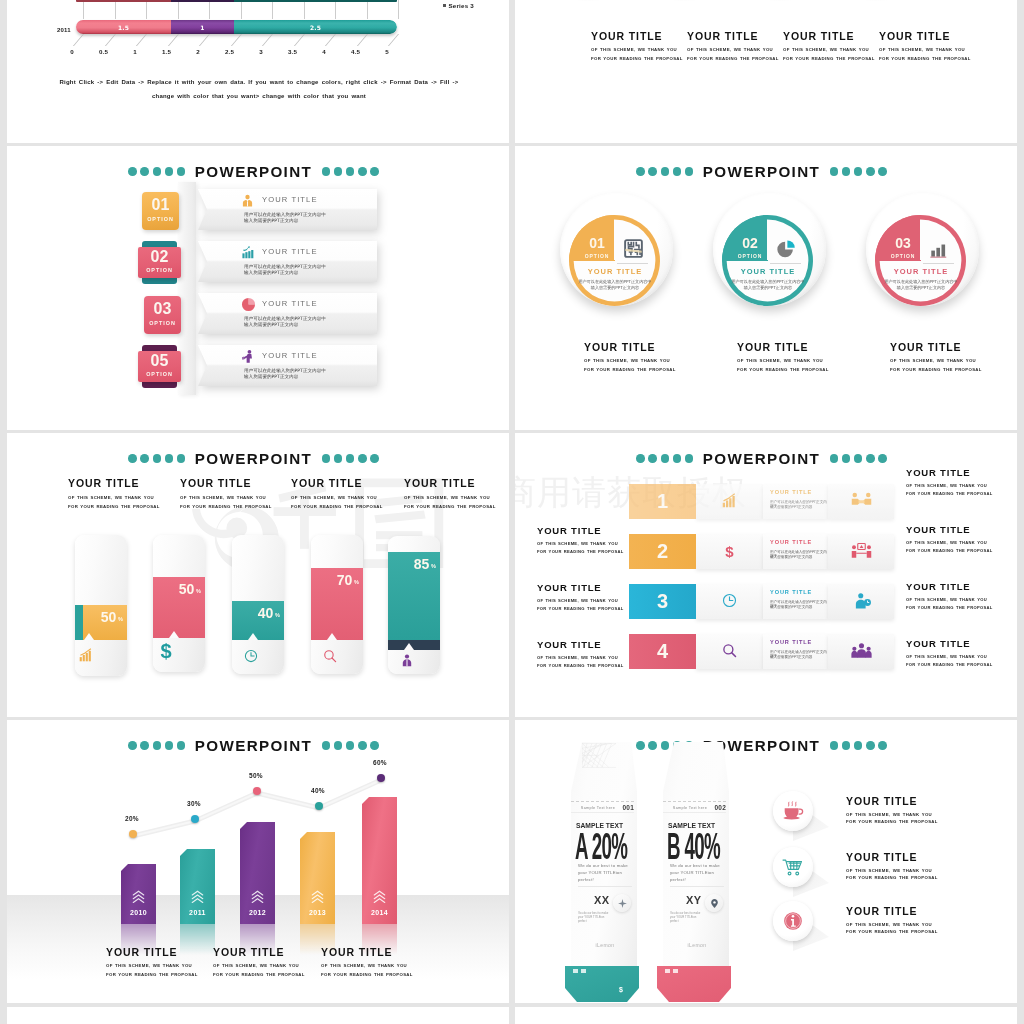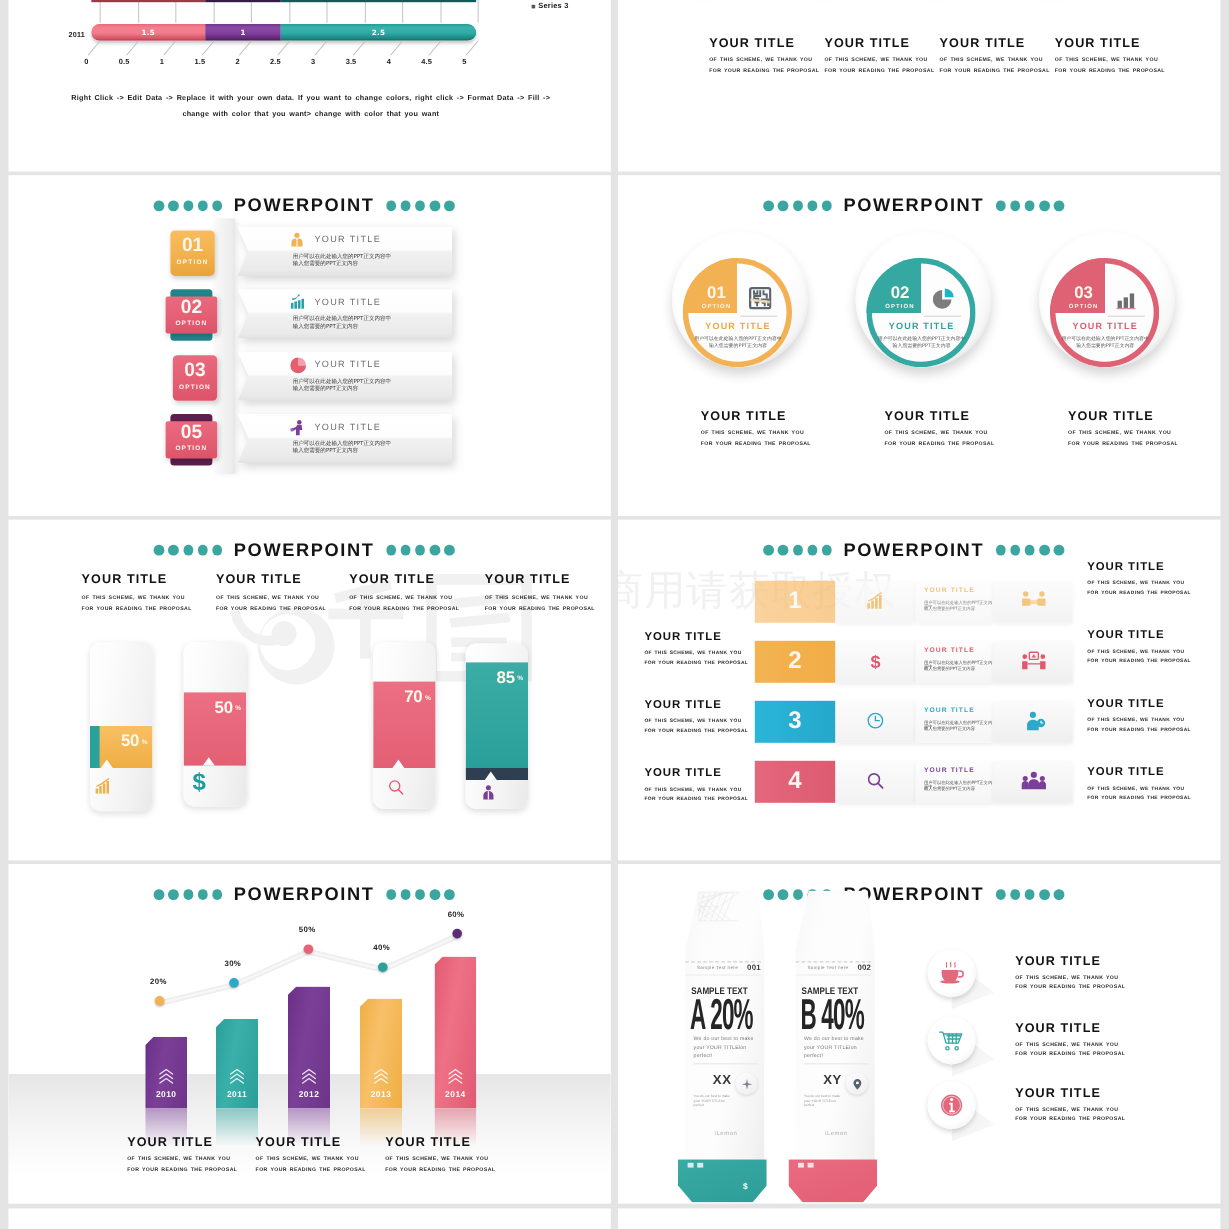"40" div.s4-tube { html: none -> <div> <span> <span>40</span> <span>%</span> </span> <span></span> <span> <svg> <circle></circle> <path></path> </svg> </span> </div> }
